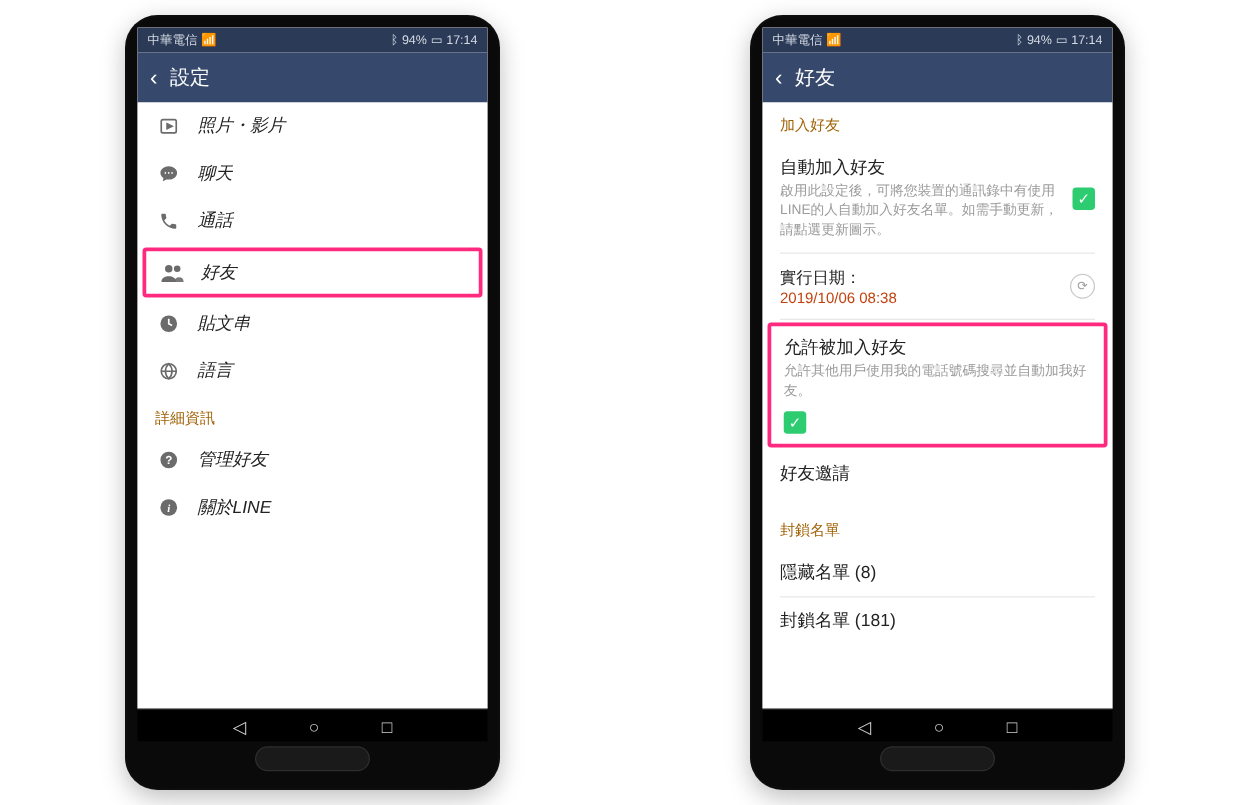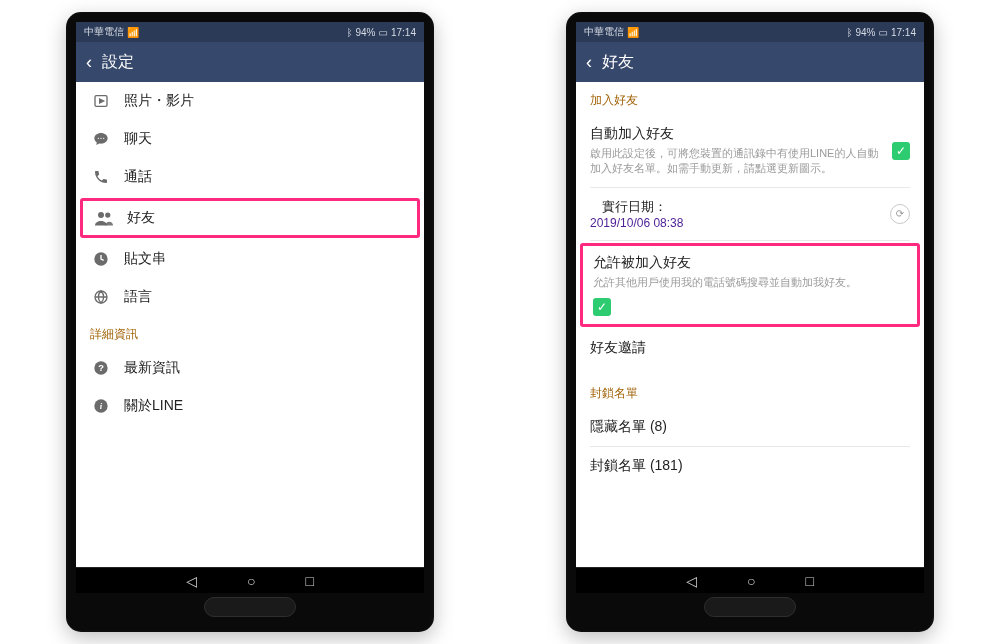"中華電信" .phone { border-radius: 15px -> 26px; width: 368px -> 300px }
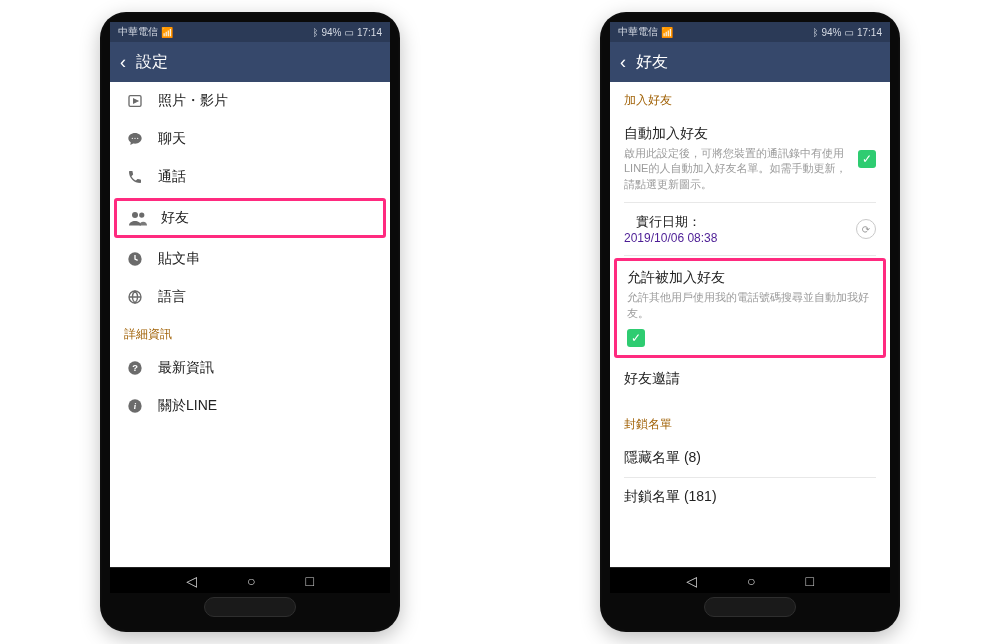"照片・影片" .row .label { font-style: none -> italic }
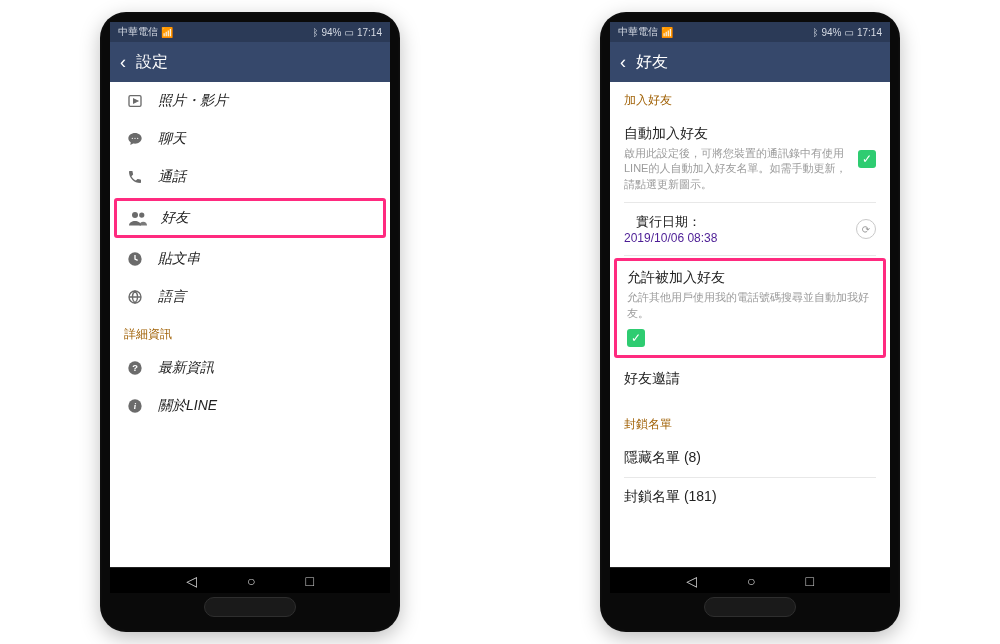"實行日期：" div.title { margin-left: 12px -> none }
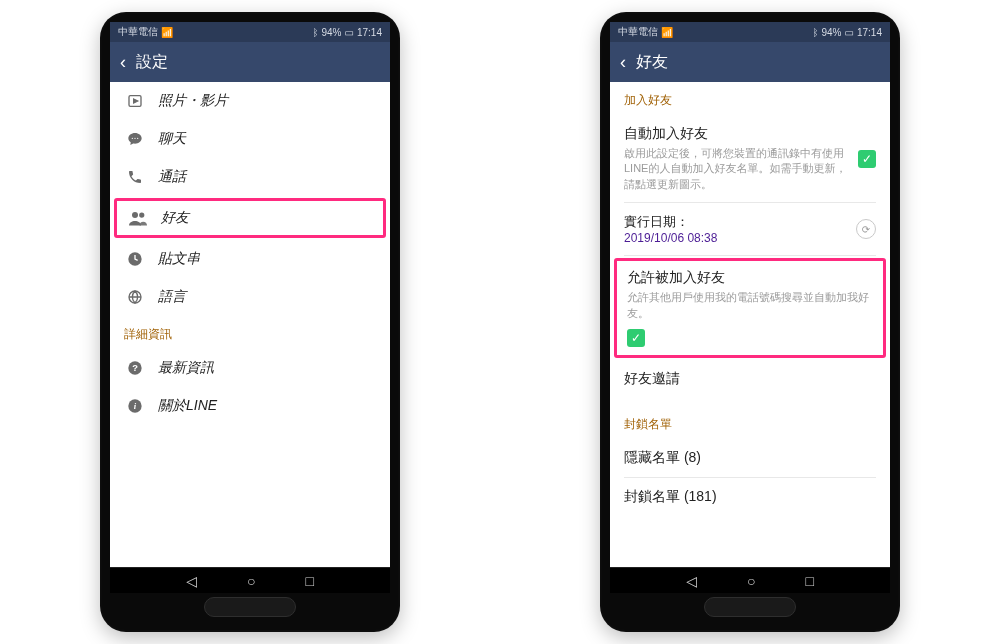"2019/10/06 08:38" .date-link { color: #4c1d95 -> #c2410c }
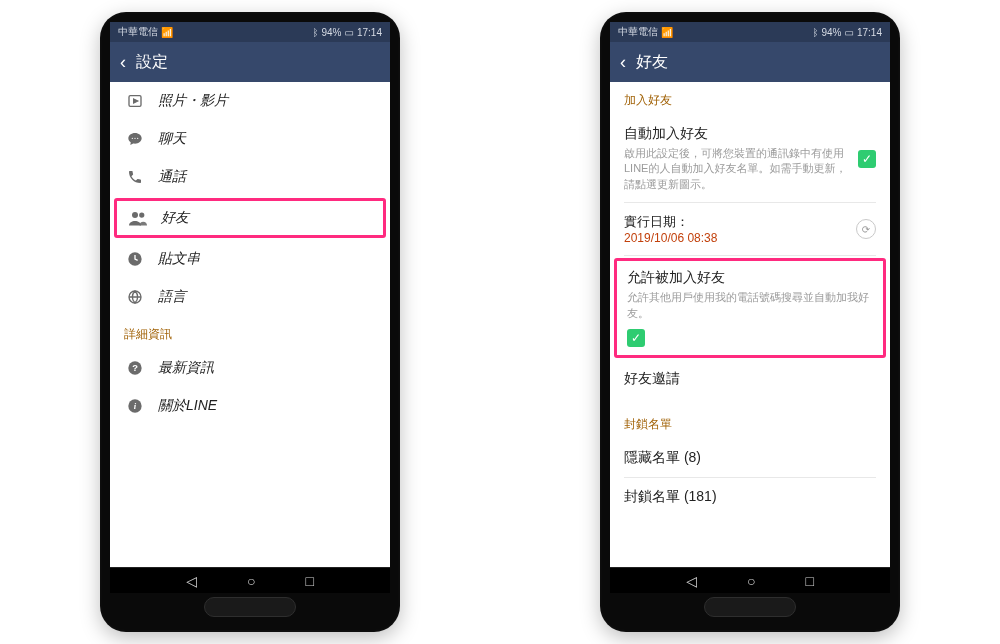"最新資訊" span.label { text: 最新資訊 -> 管理好友 }
